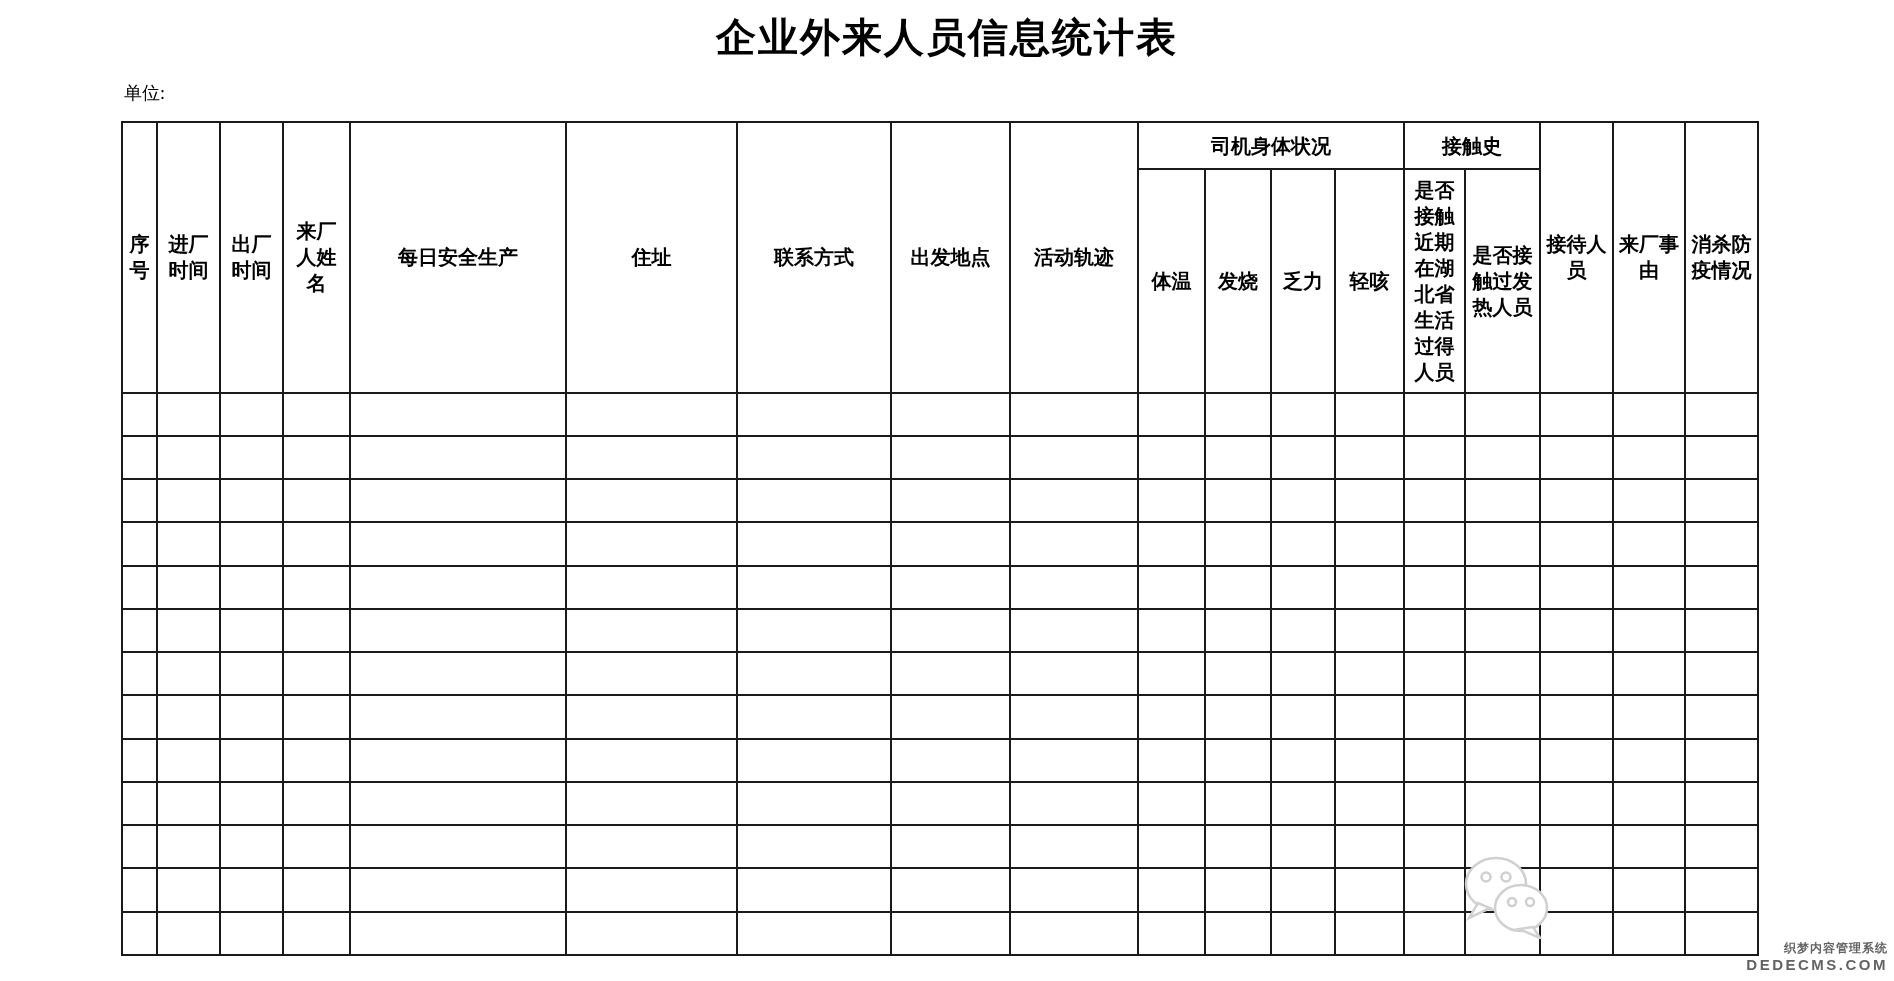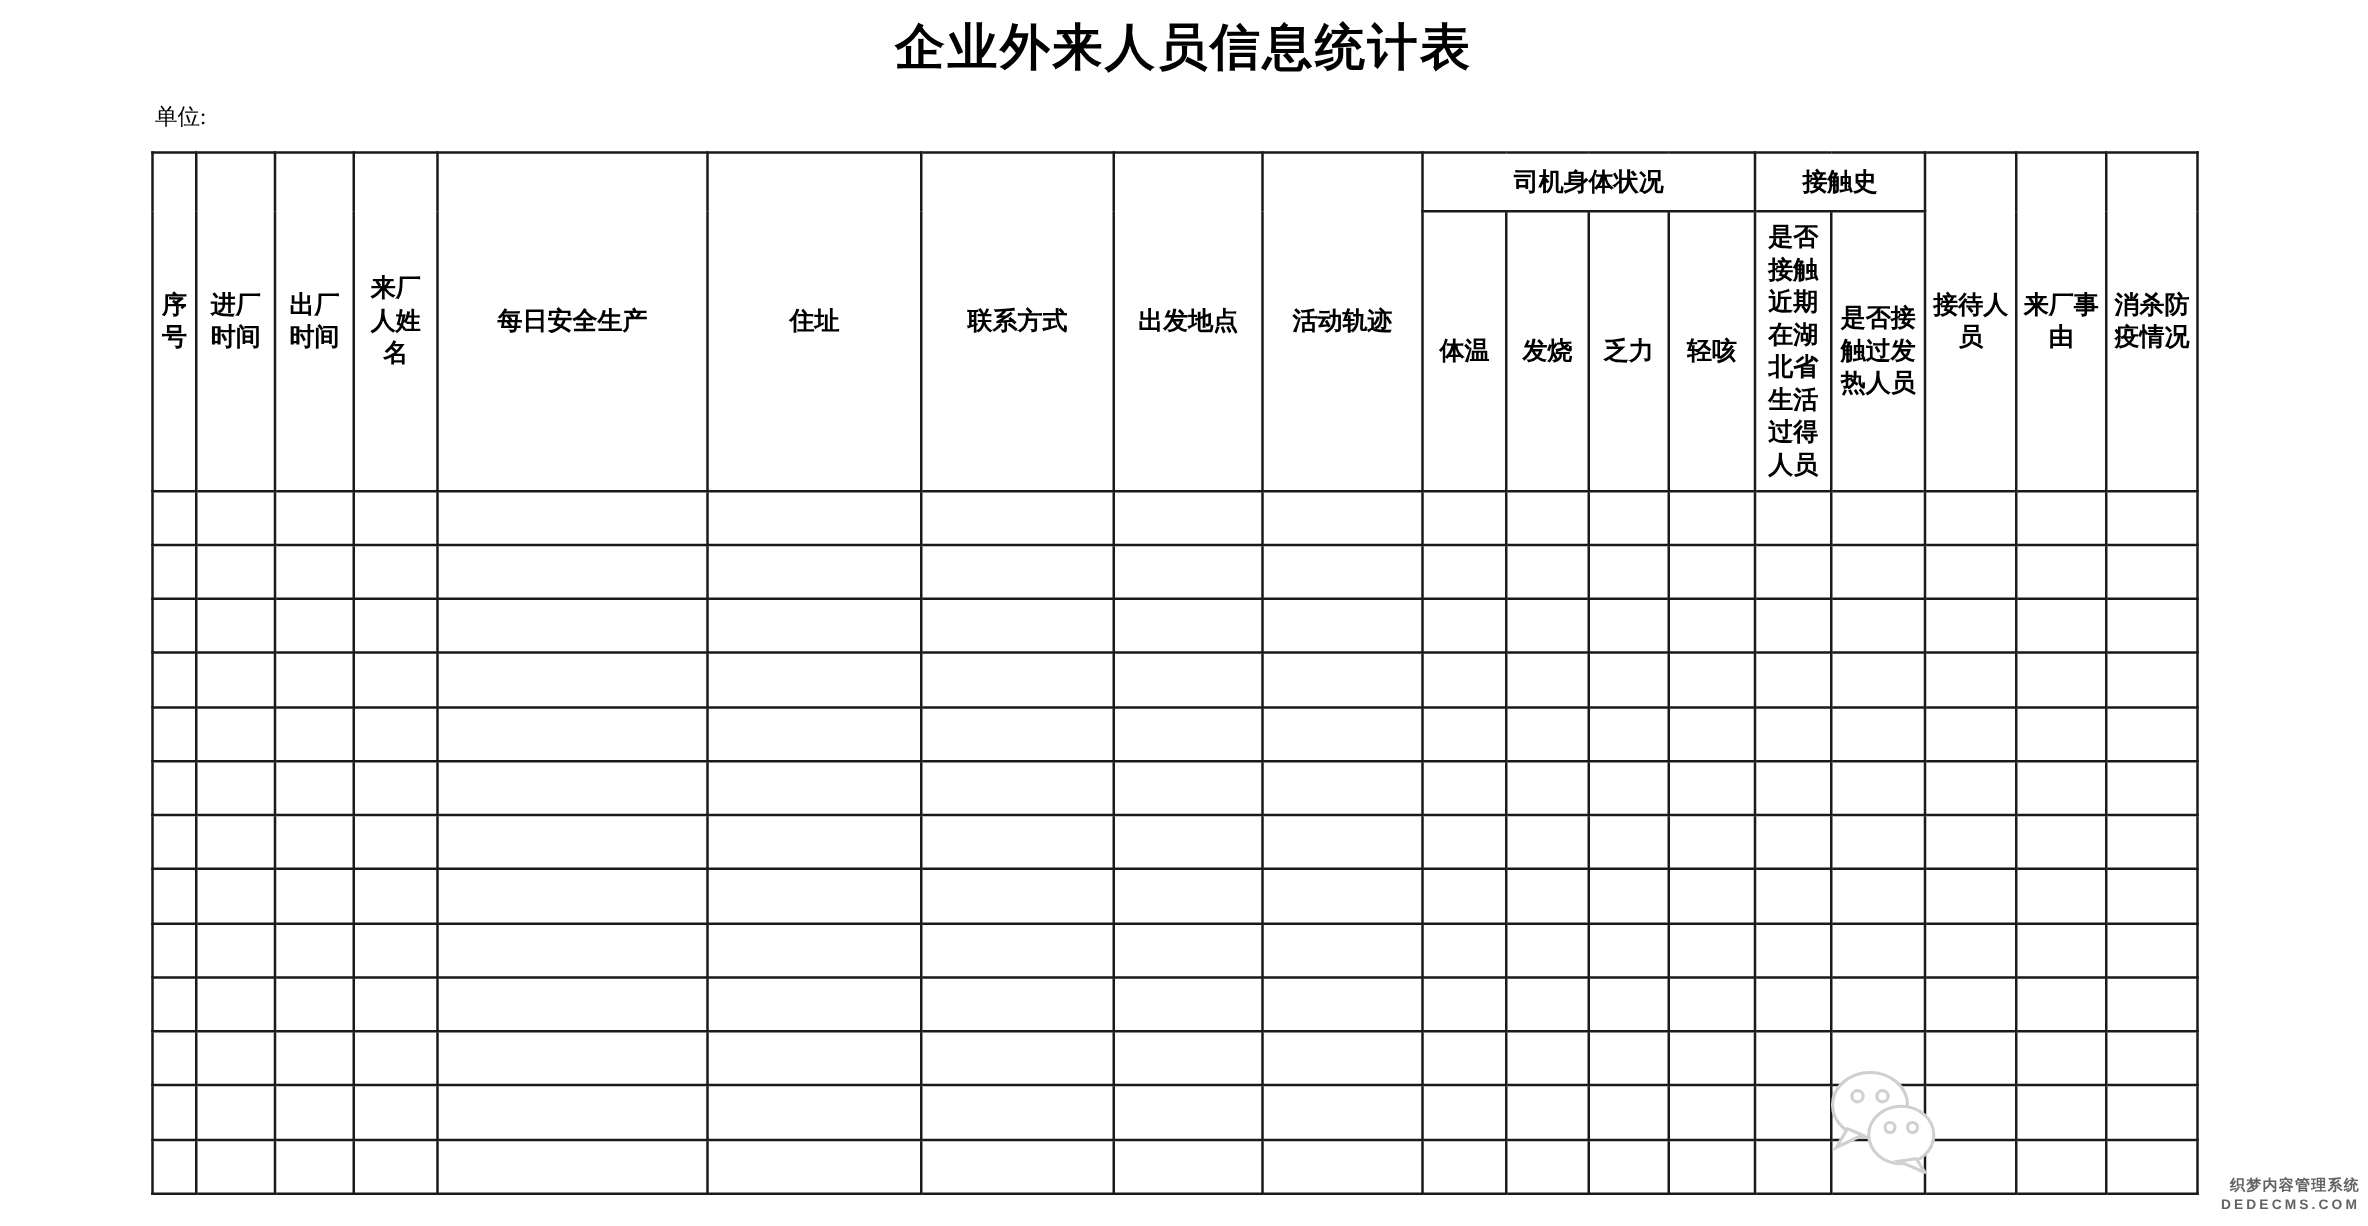"DEDECMS.COM" .credit-line2 { font-size: 11px -> 15px }
